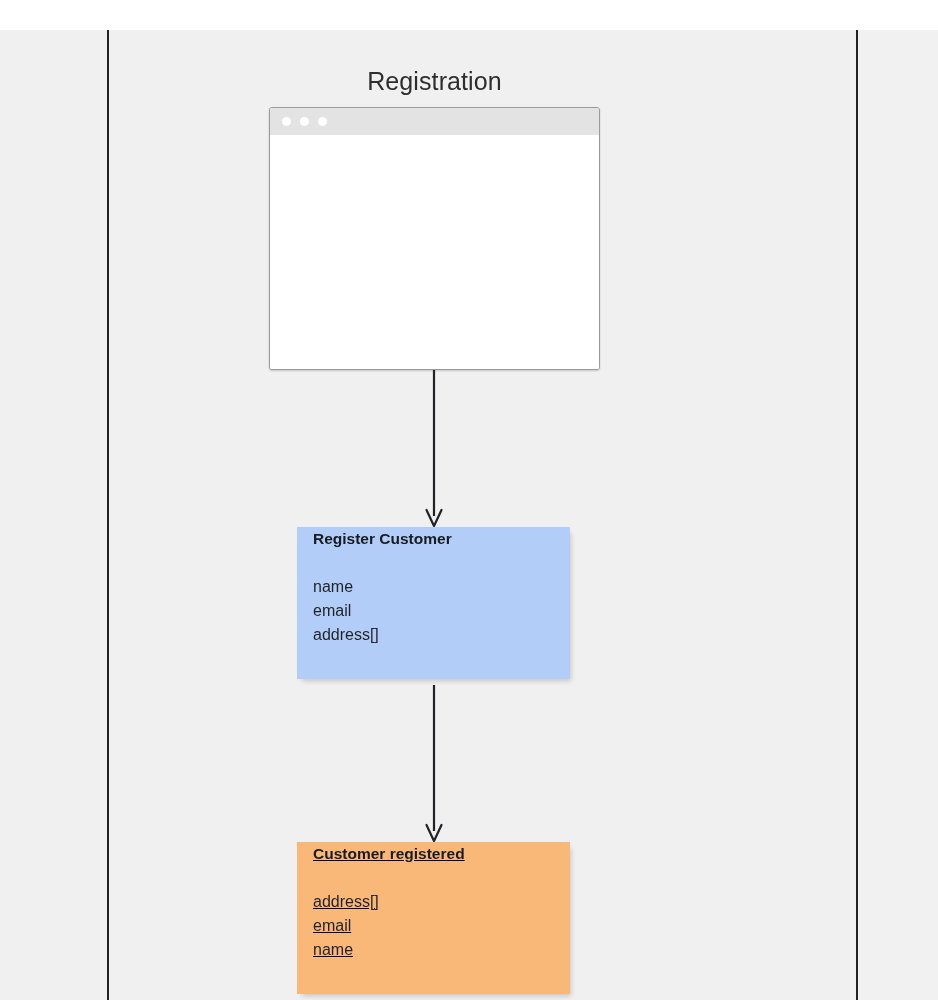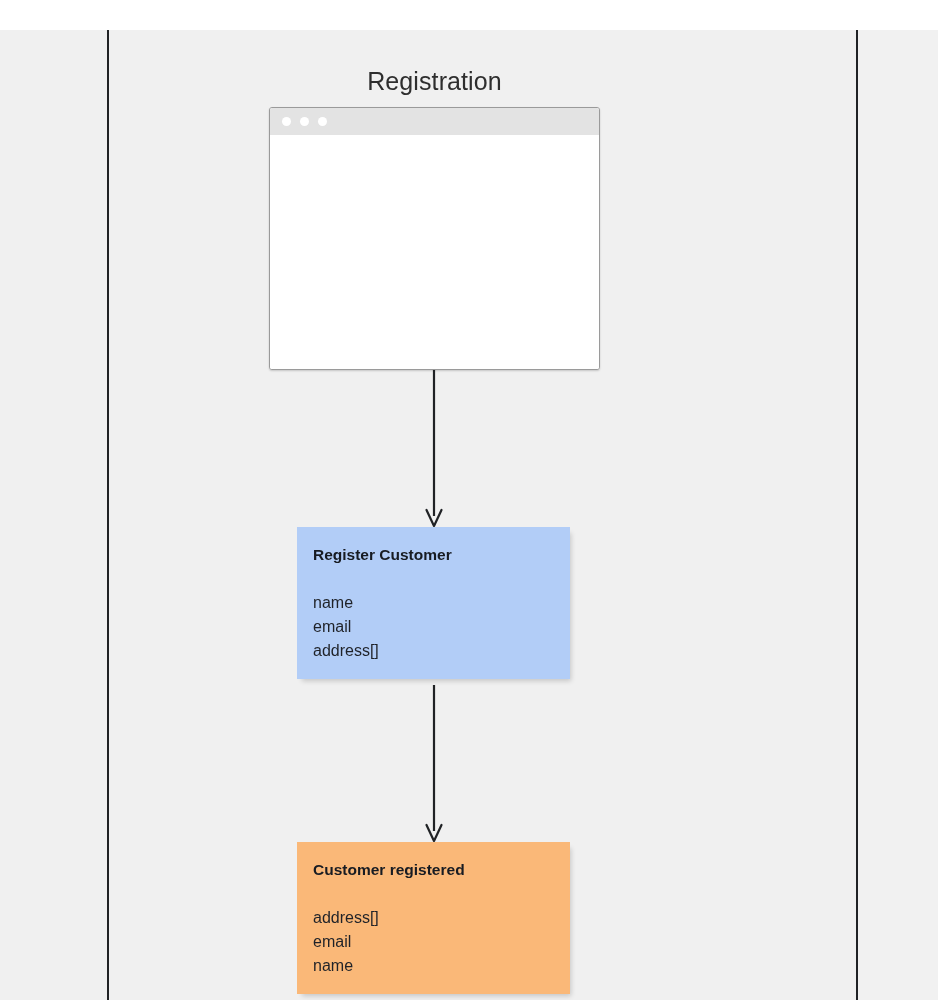"Register Customer" .card { padding: 18px 16px 16px 16px -> 2px 16px 16px 16px }
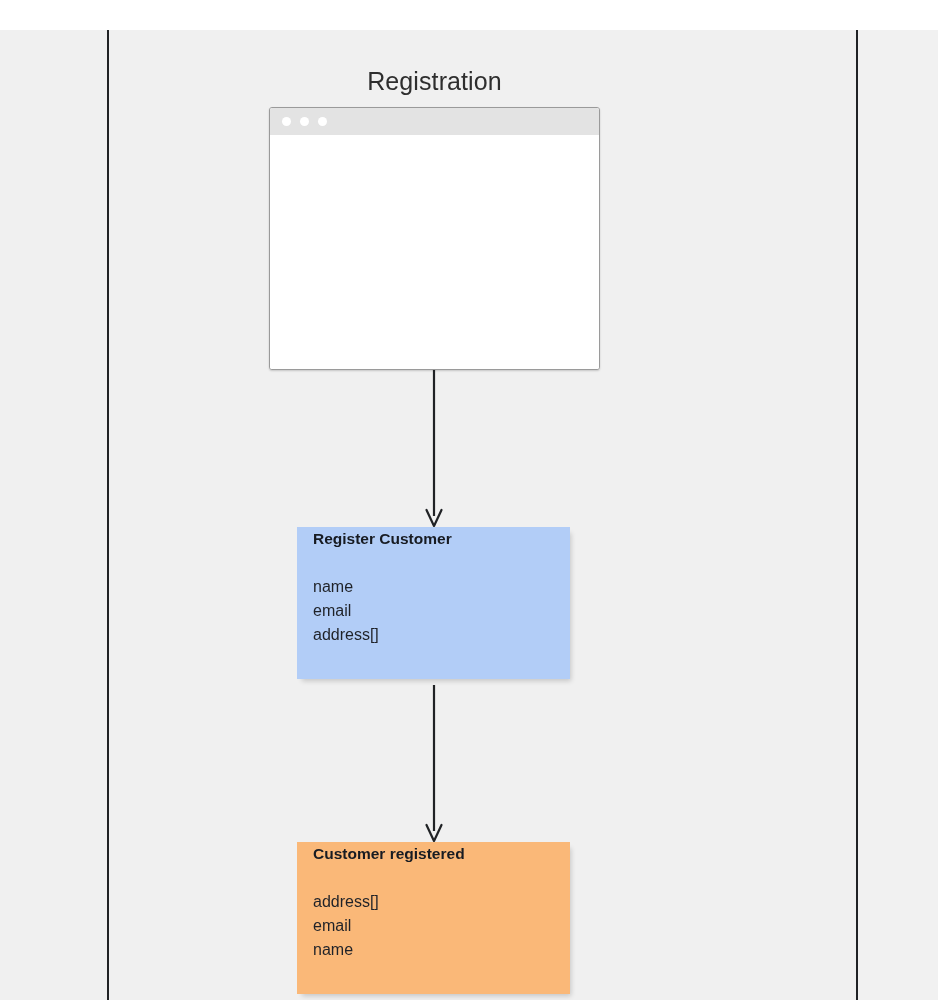"Customer registered" .card-event { text-decoration: none -> underline }
